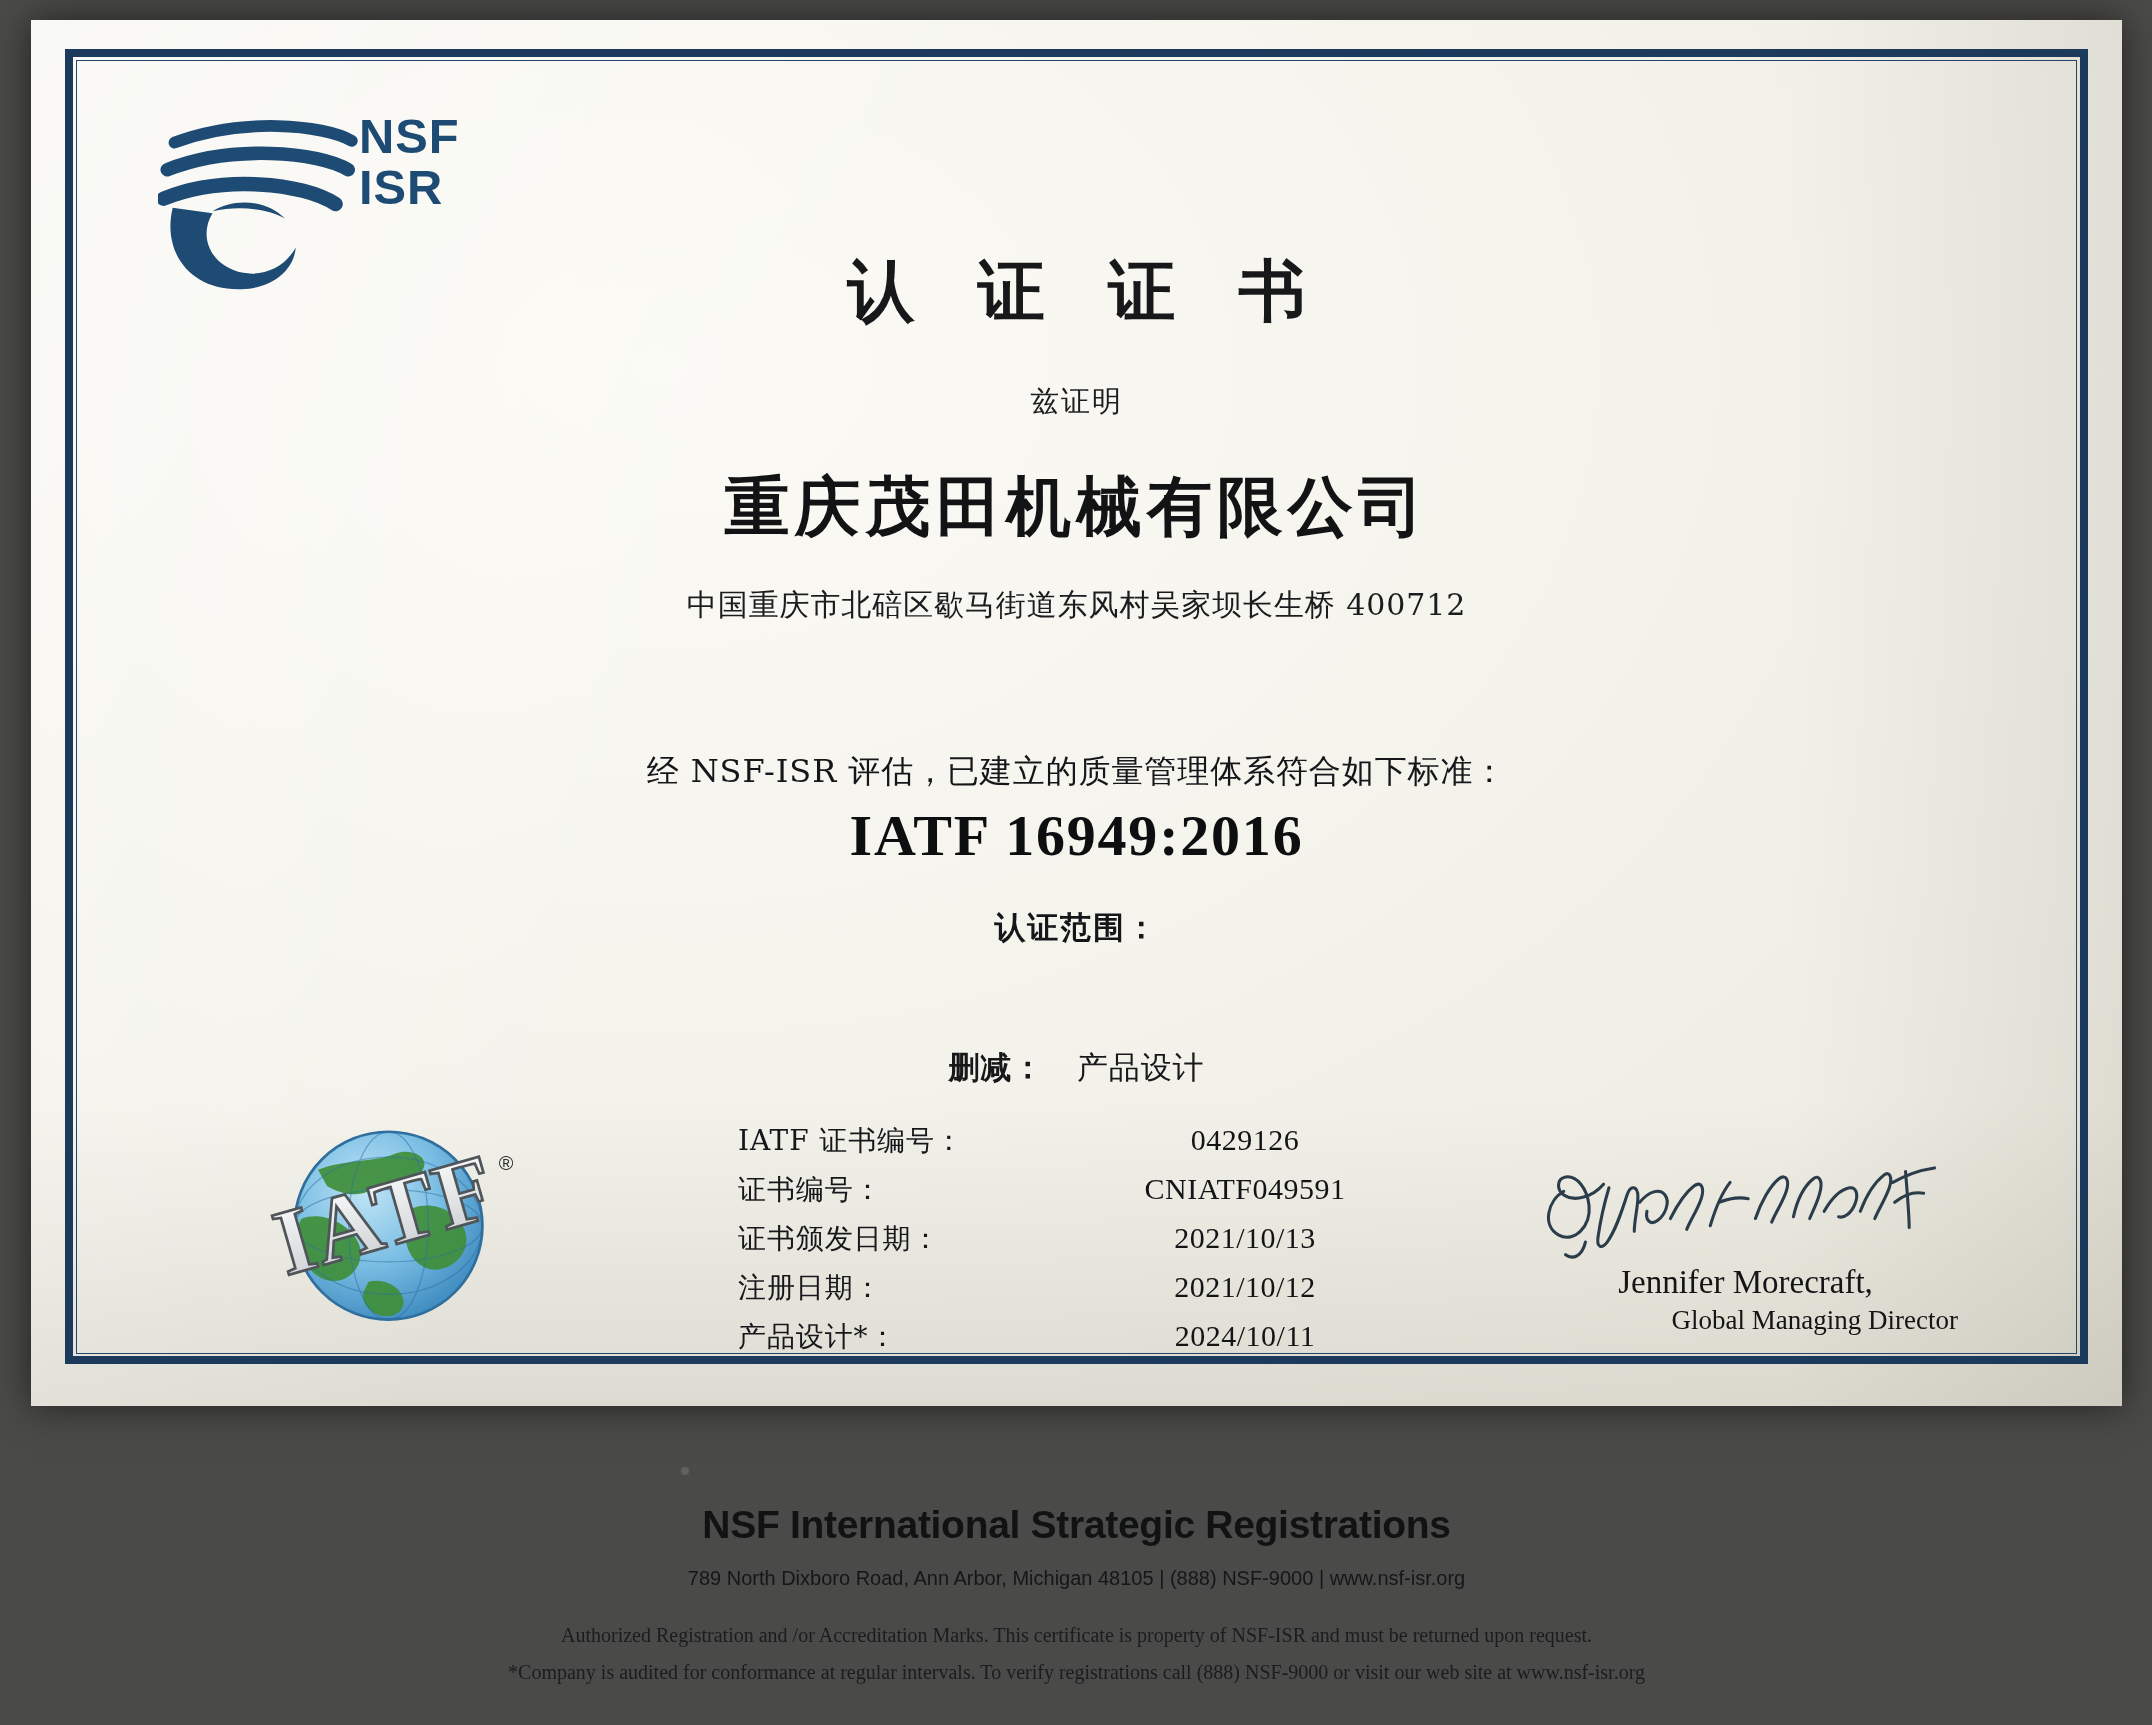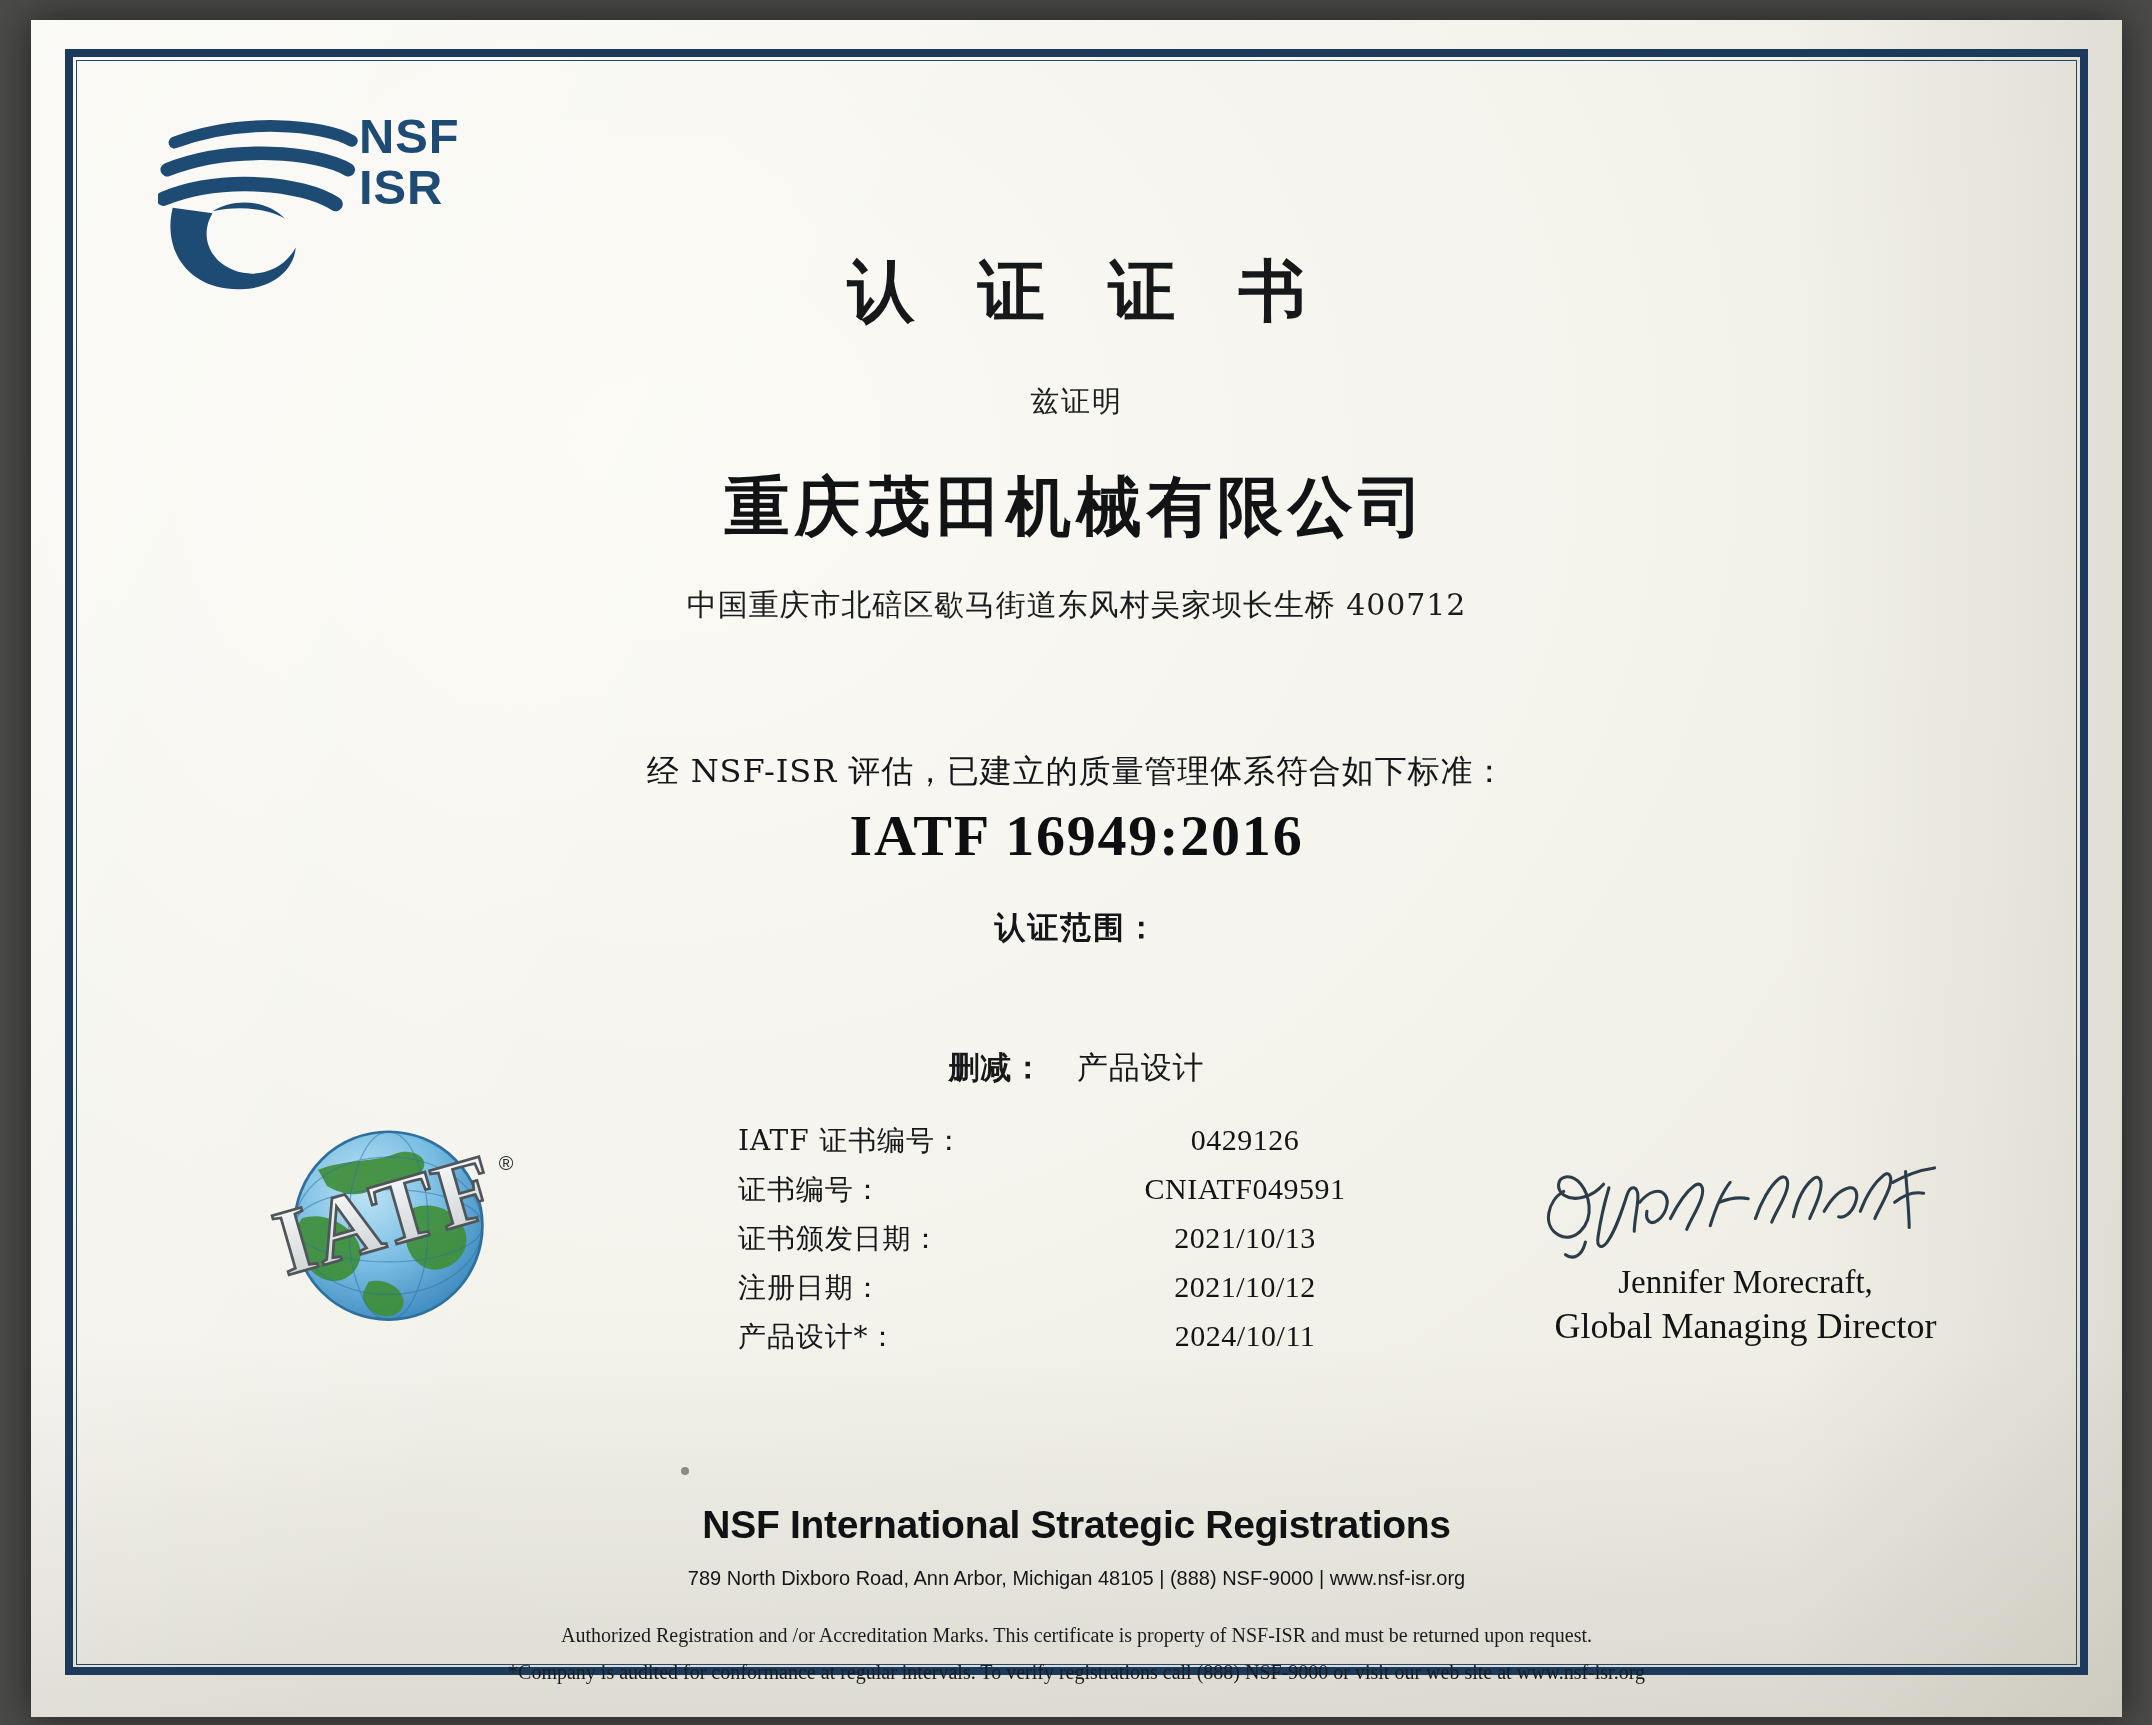"NSF" #certificate { height: 1697px -> 1386px }
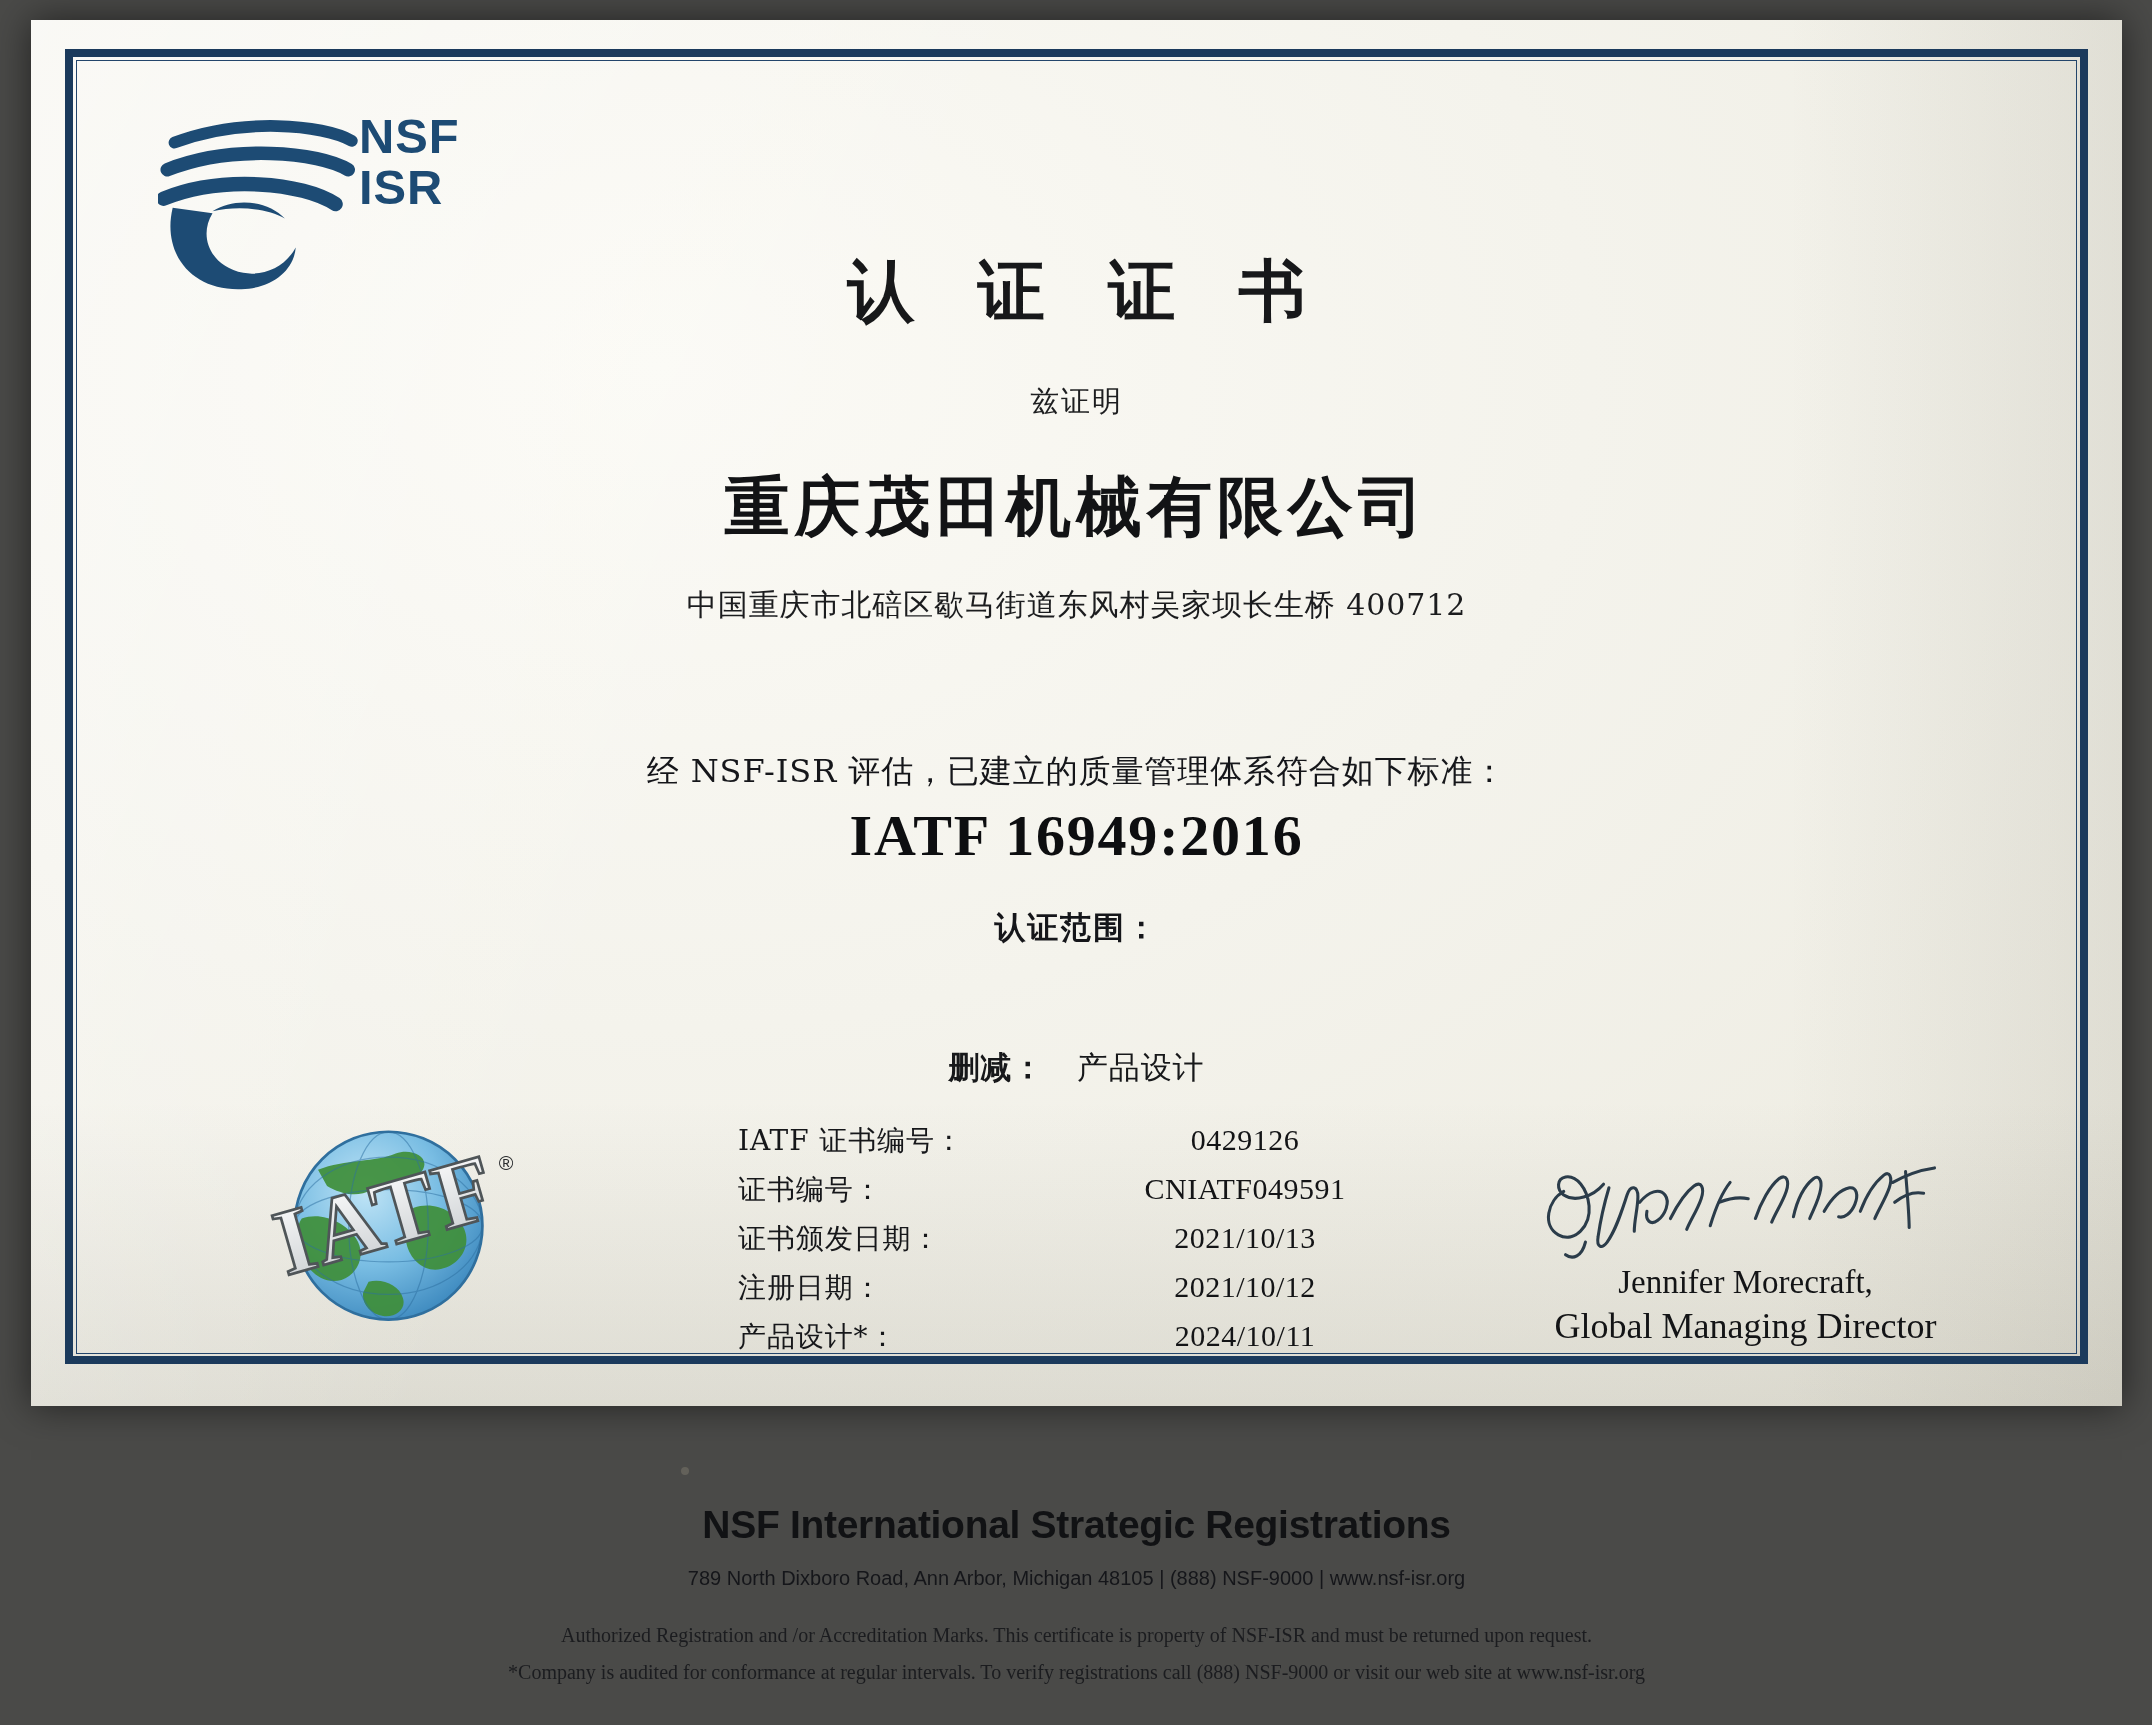"Global Managing Director" #signer-title { font-size: 36px -> 27px; text-align: none -> right }
